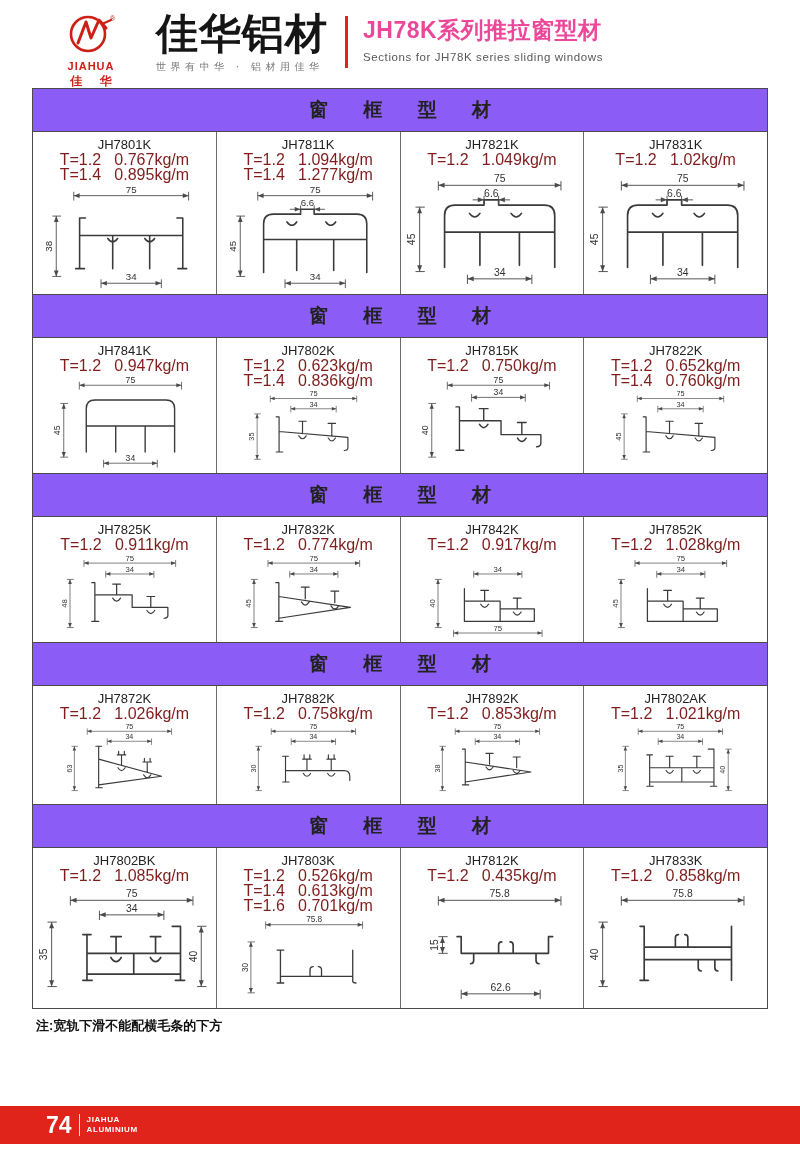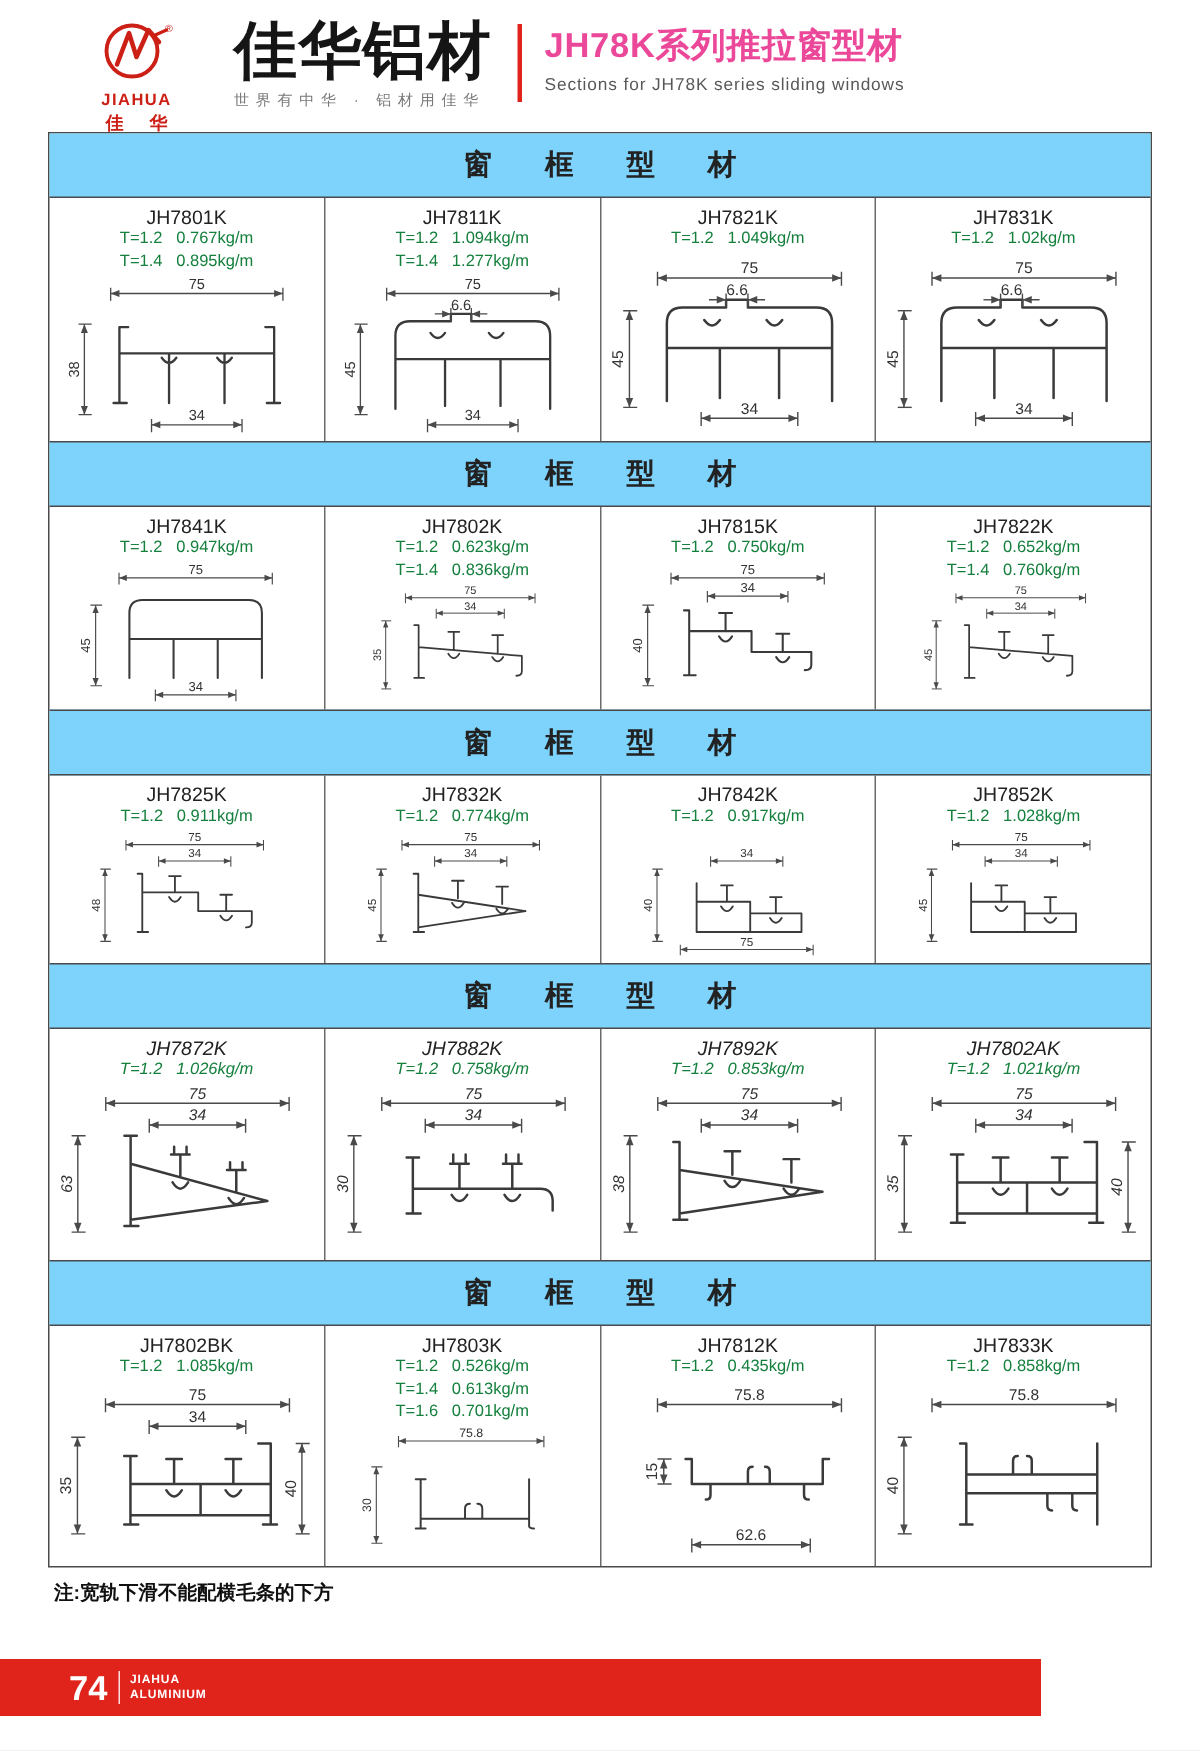"窗 框 型 材" .sec-h { background: #7dd3fc -> #8b5cf6 }
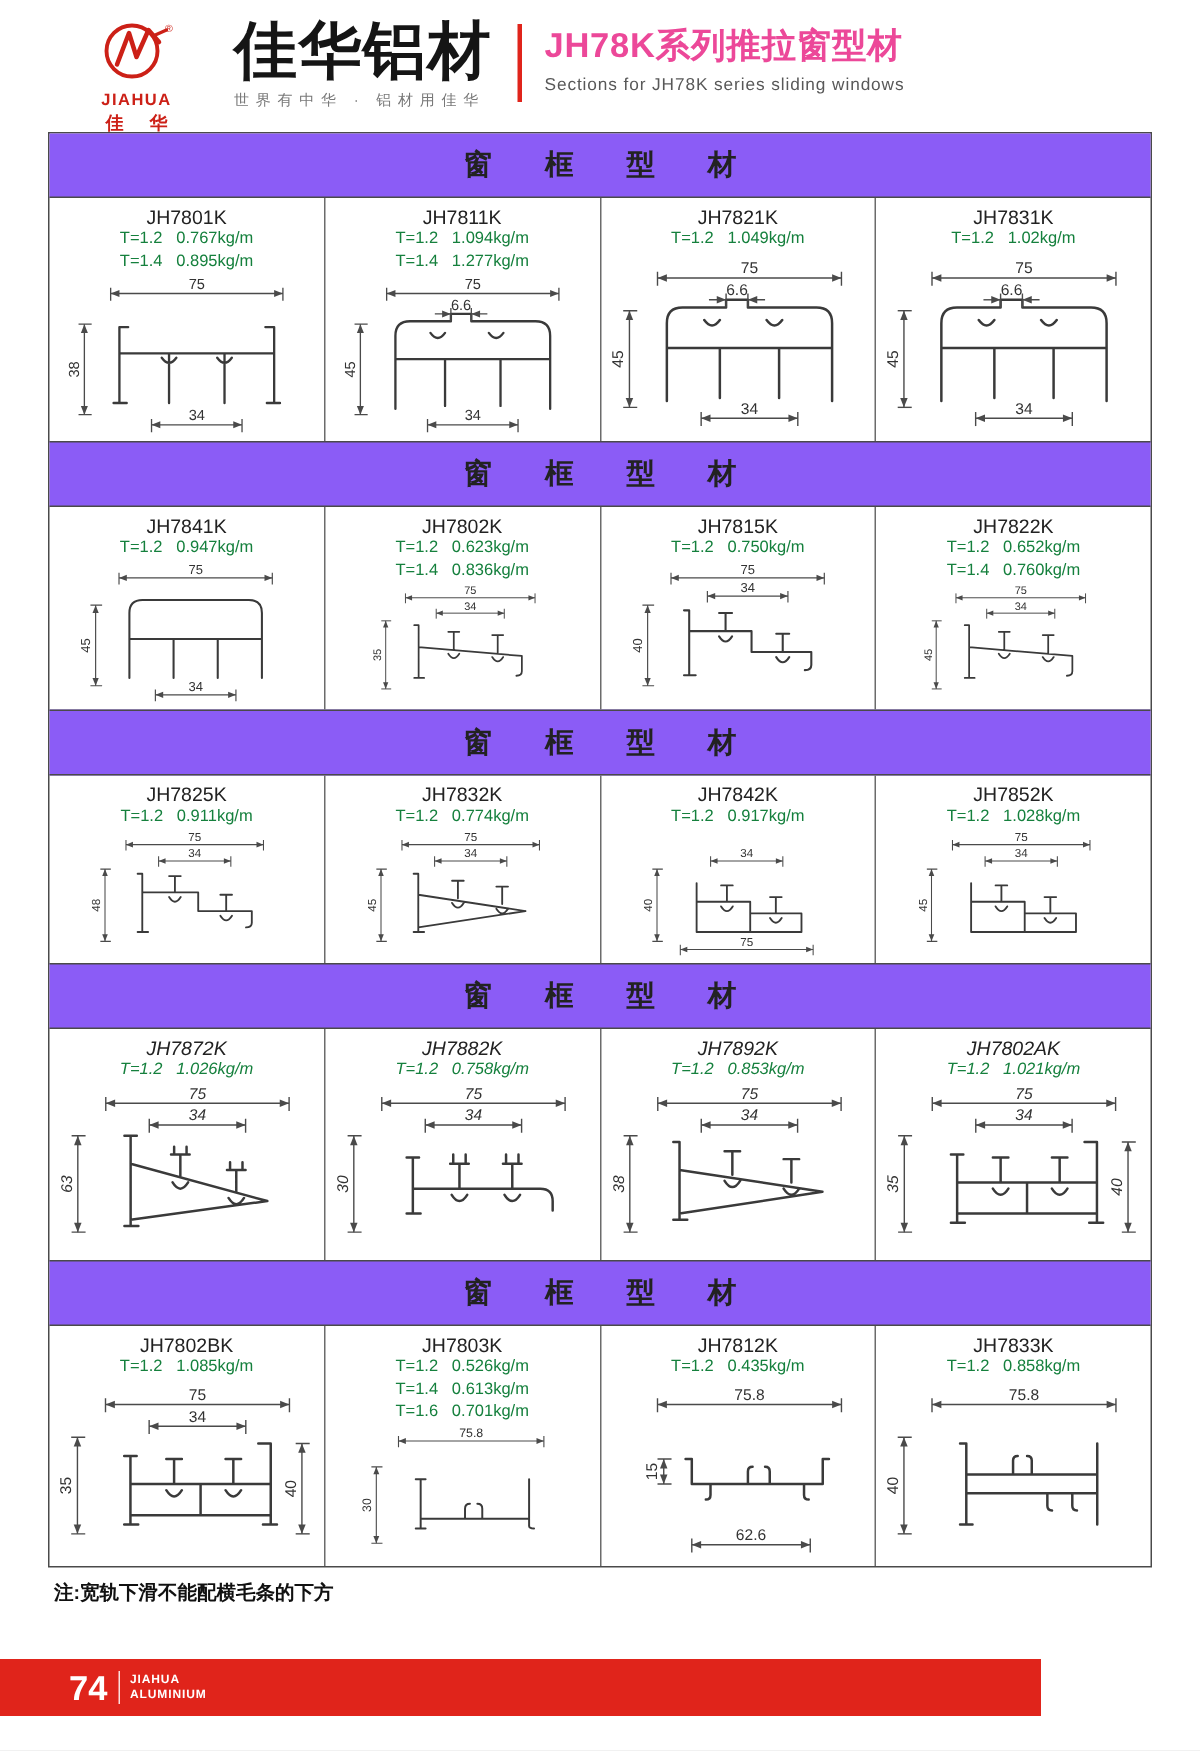"T=1.2 0.767kg/m" .wline { color: #15803d -> #7f1d1d; font-size: 11px -> 16px }
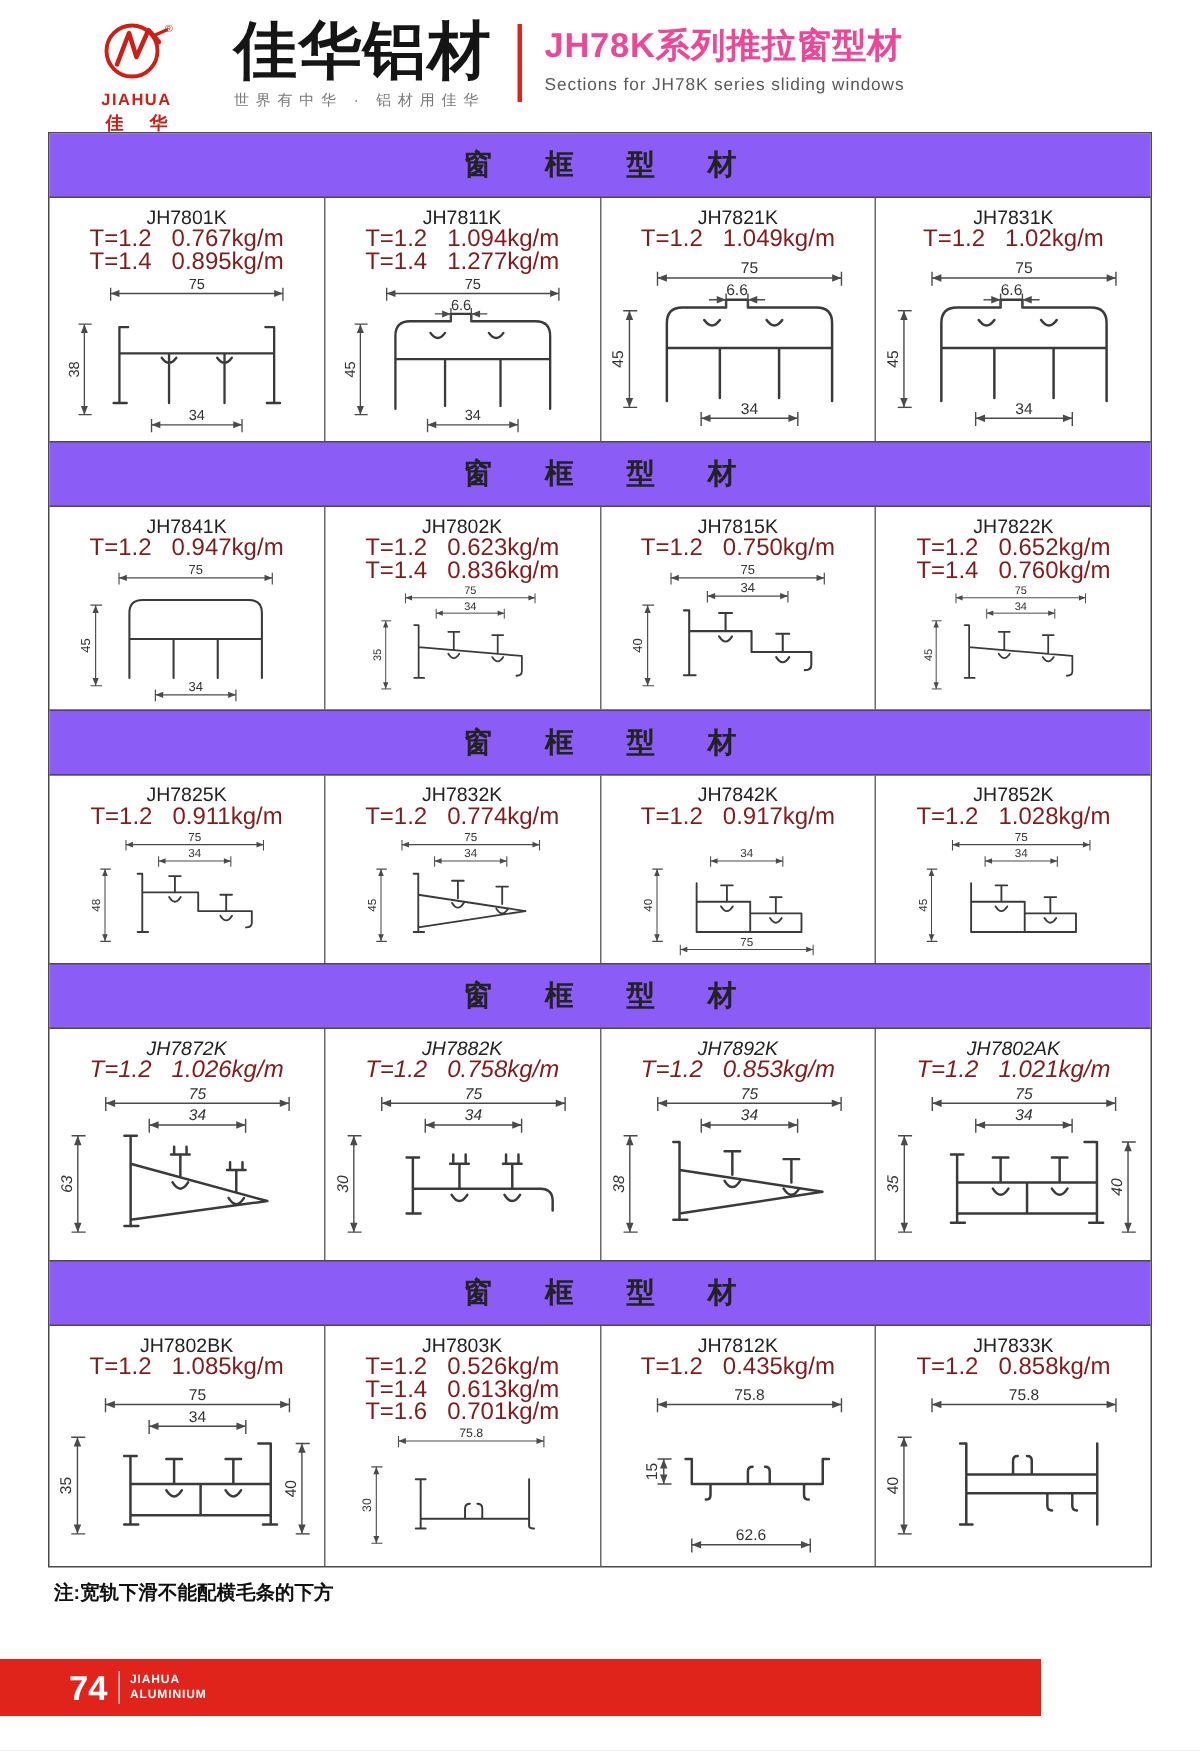"JH7872K" .sec:nth-child(4) .sec-b { font-style: italic -> none; height: 154px -> 118px }
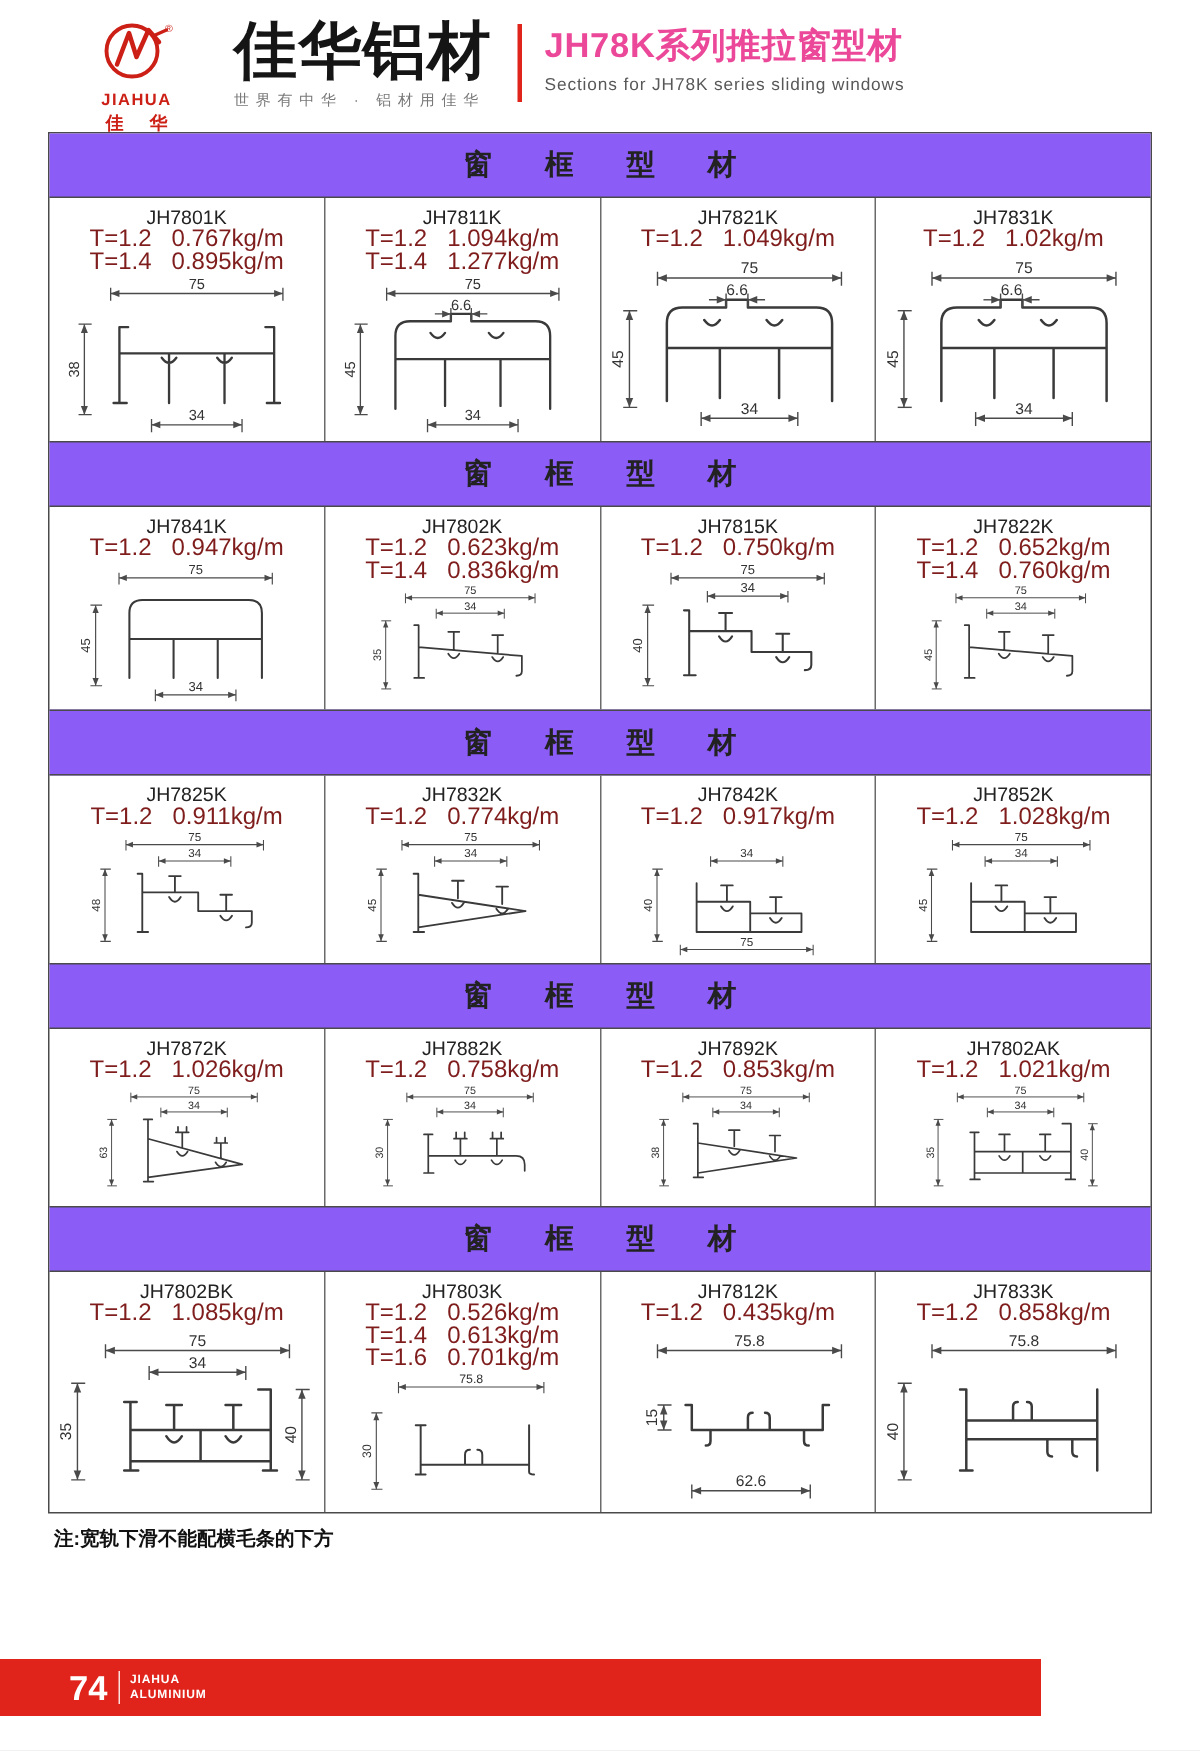"74" .footer { width: 694px -> 800px }
